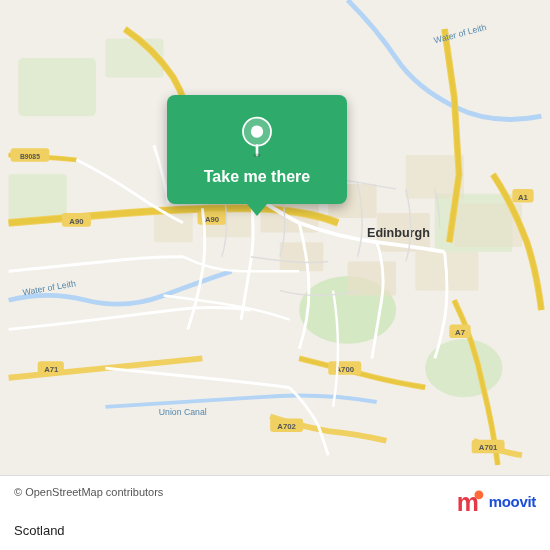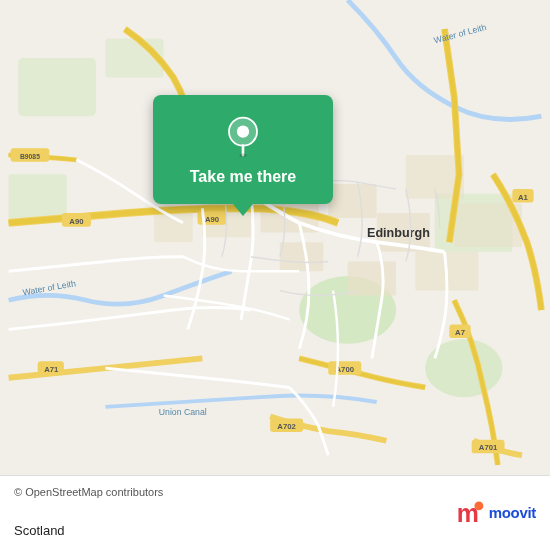"Take me there" #location-card { left: 153px -> 167px }
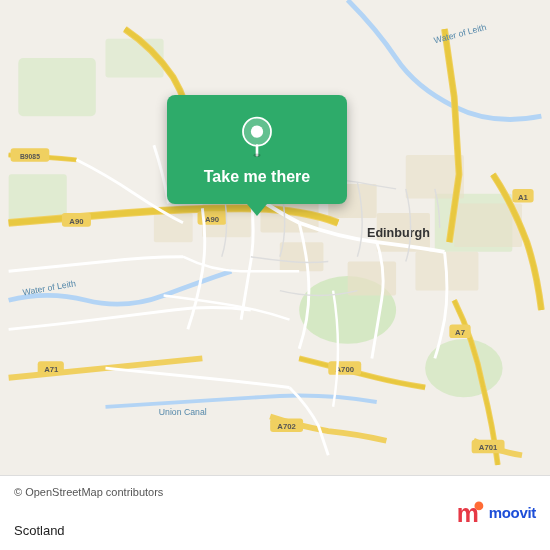"© OpenStreetMap contributors" #bottom-bar { align-items: center -> flex-start }
